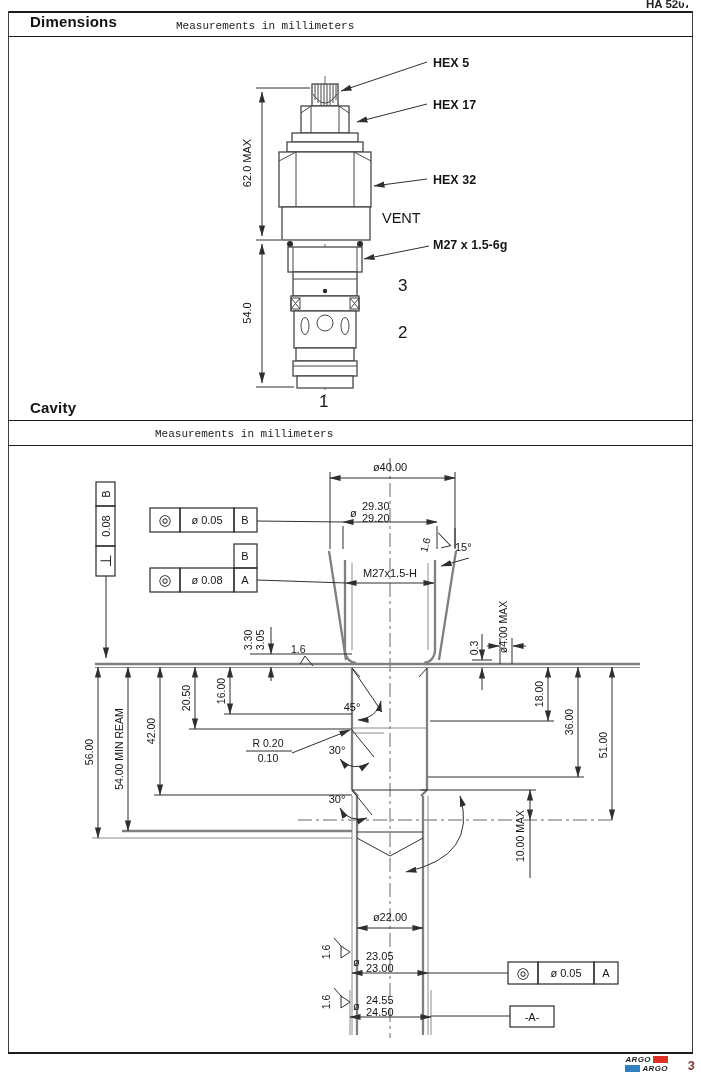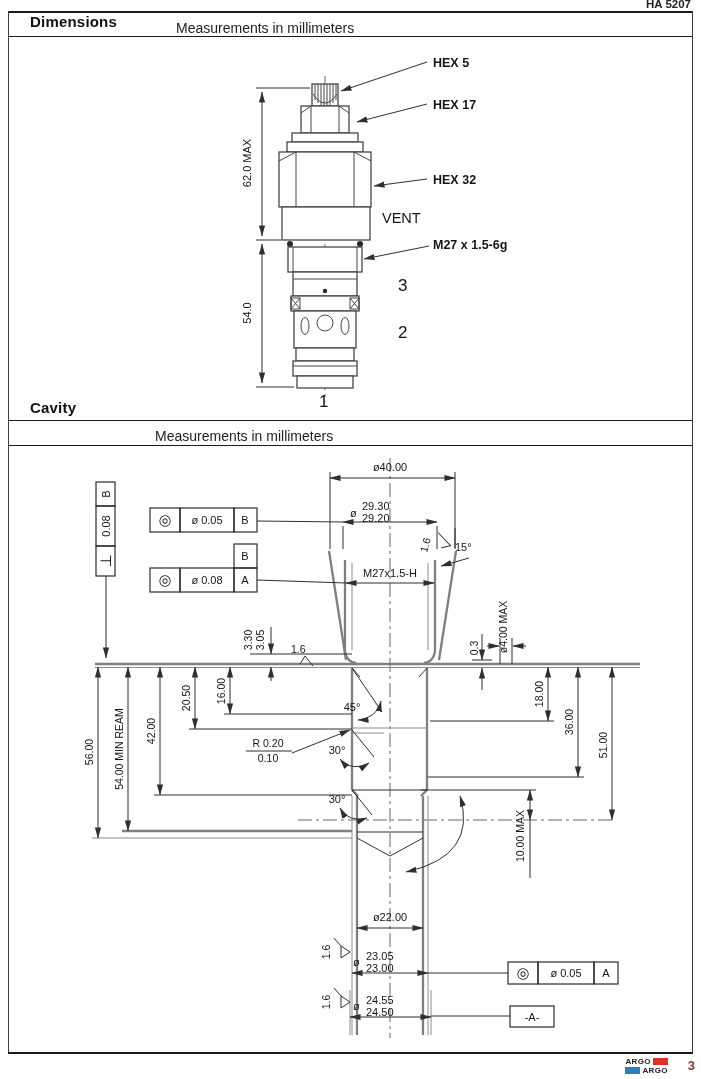"HA 5207" #page { border-radius: none -> 30px }
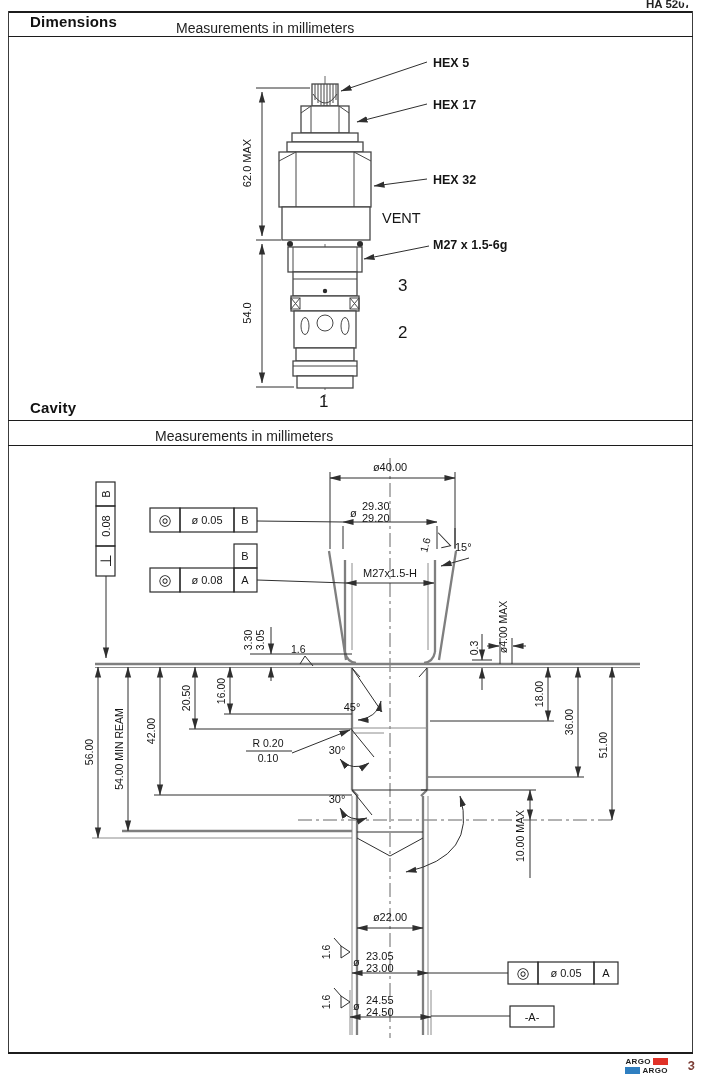"Measurements in millimeters" .sec-sub { font-family: none -> Liberation Mono, monospace; font-size: 14px -> 11px }
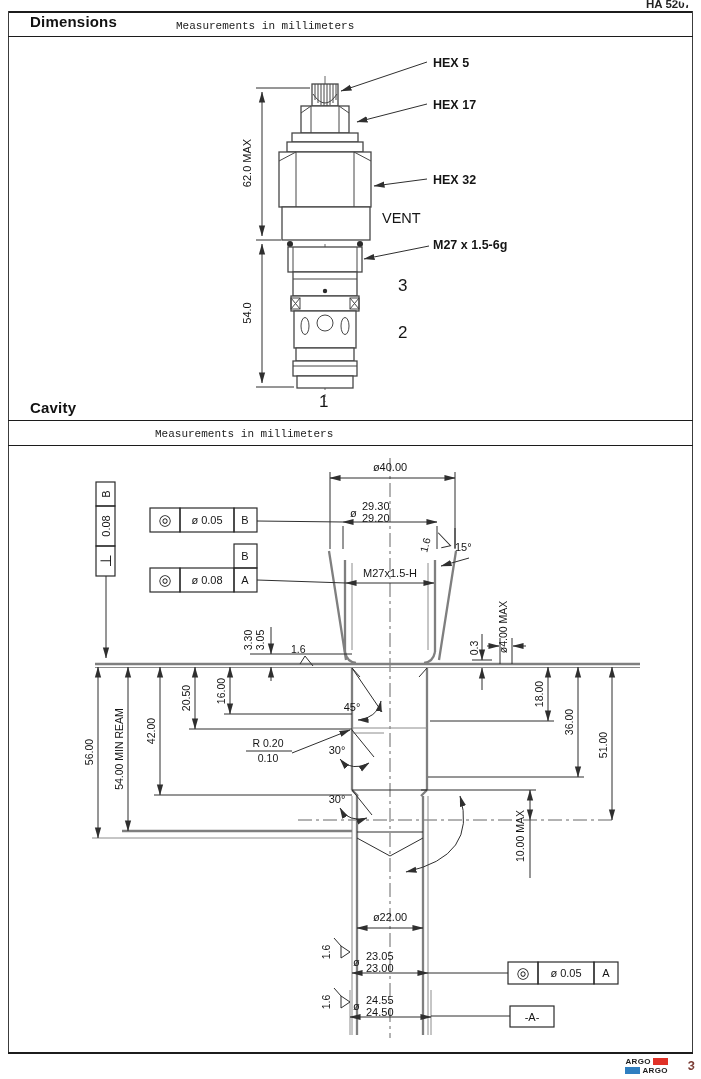"ARGO" #footer-logo .row { align-items: flex-end -> flex-start; font-style: none -> italic }
